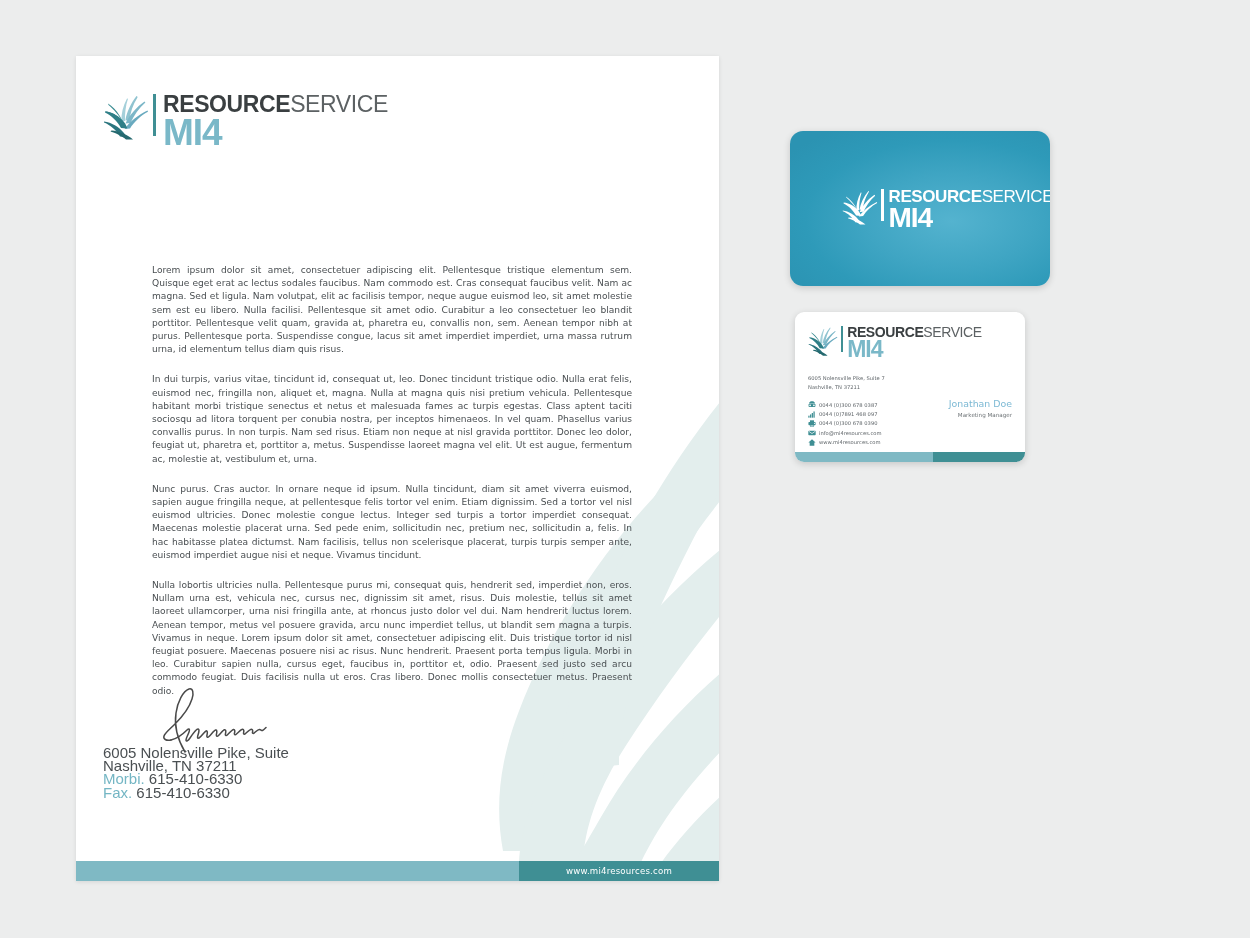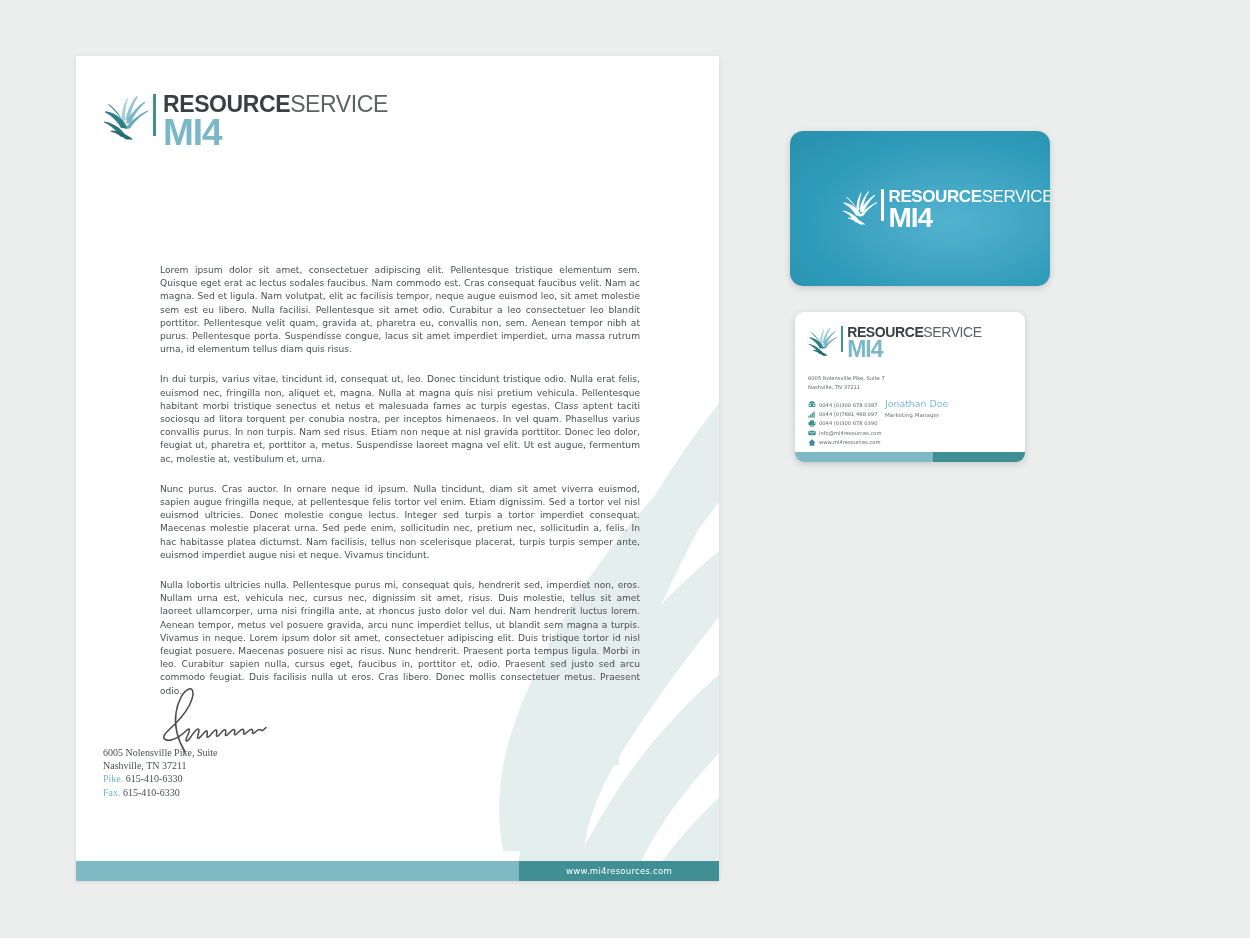"Lorem ipsum dolor sit amet," .lh-body { left: 84px -> 76px }
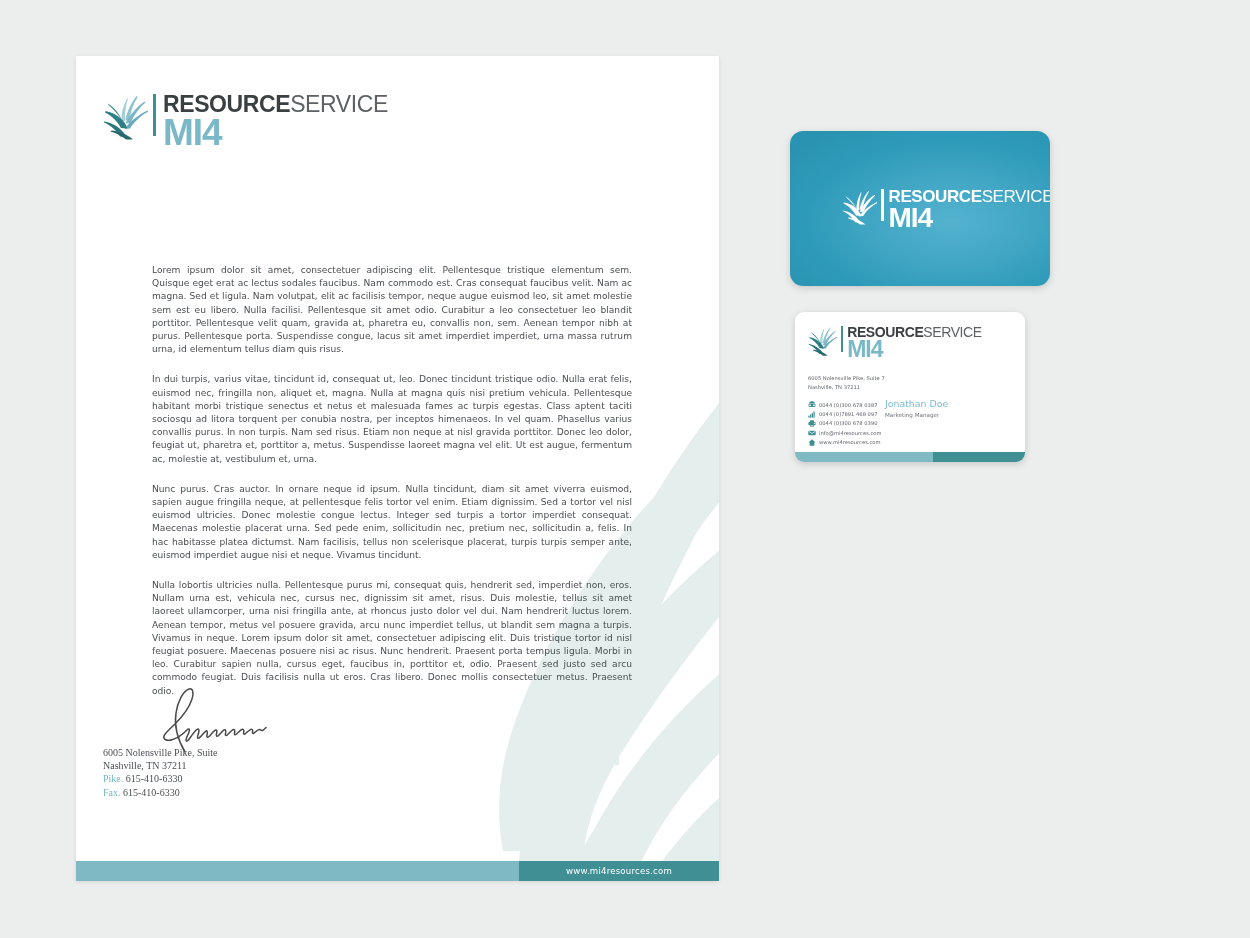"Jonathan Doe" .cb-person { right: 30px -> 13px; text-align: left -> right }
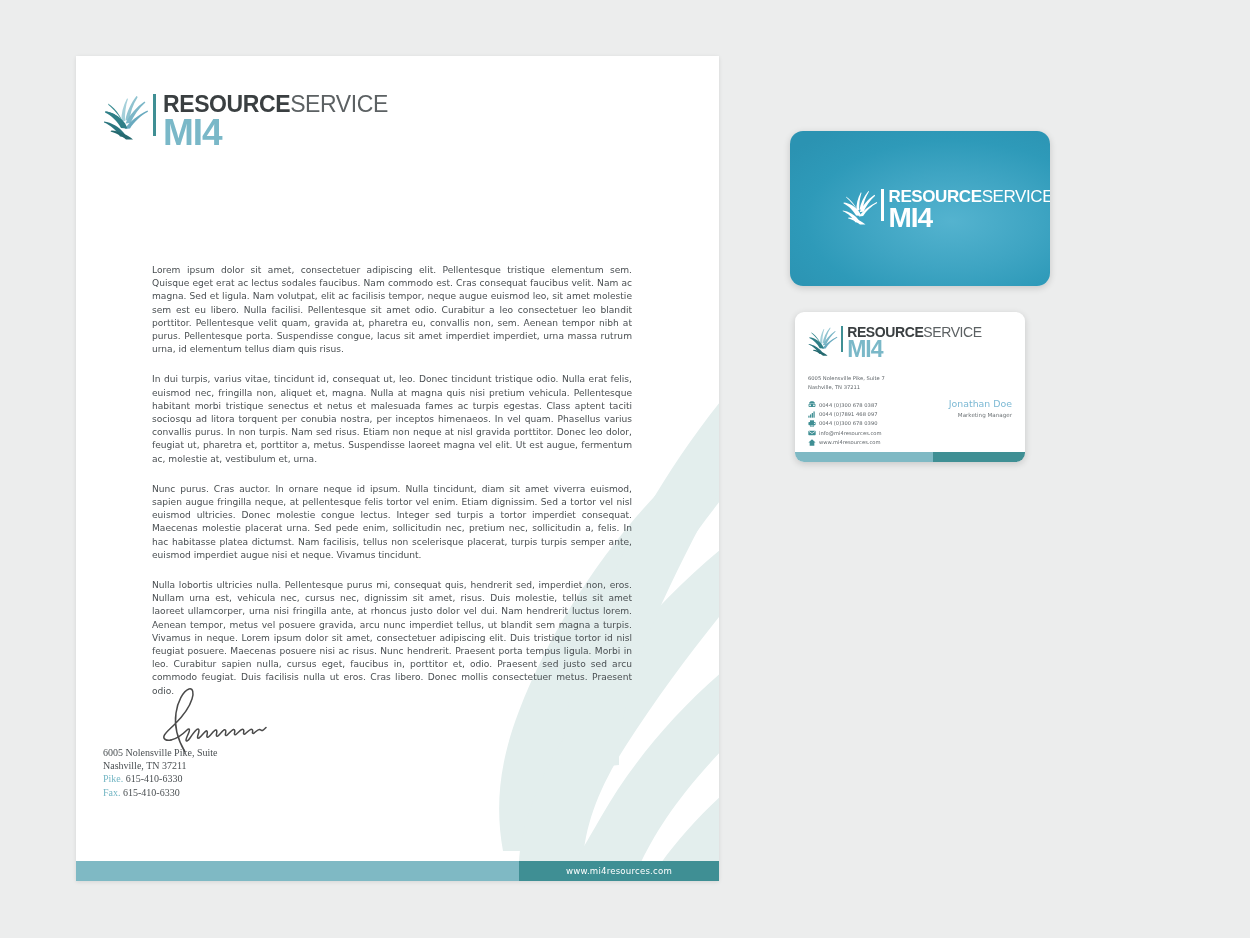"6005 Nolensville Pike, Suite" .lh-footer { font-family: Liberation Serif, serif -> Liberation Sans, sans-serif; font-size: 10px -> 15px }
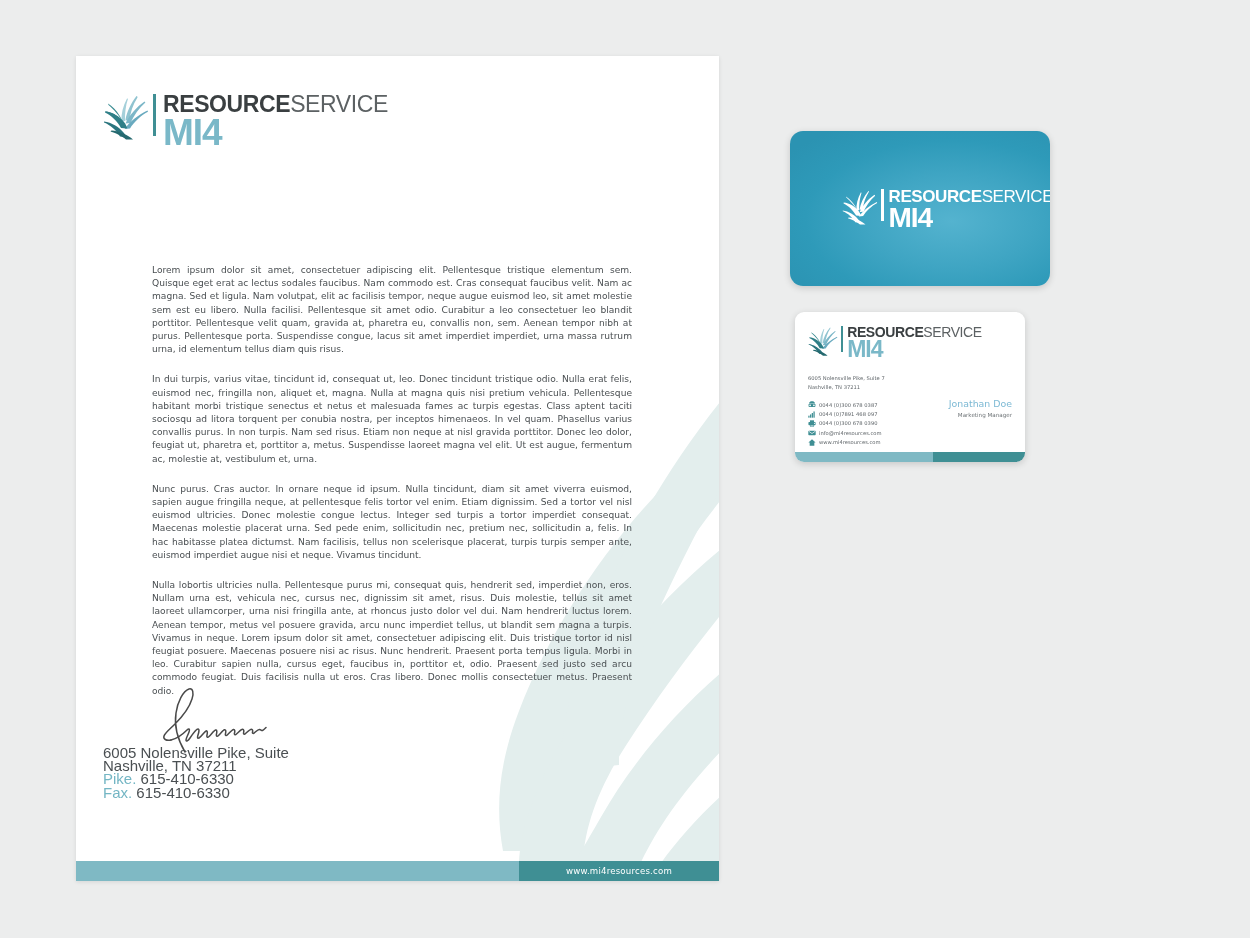"Pike." span.lbl { text: Pike -> Morbi }
